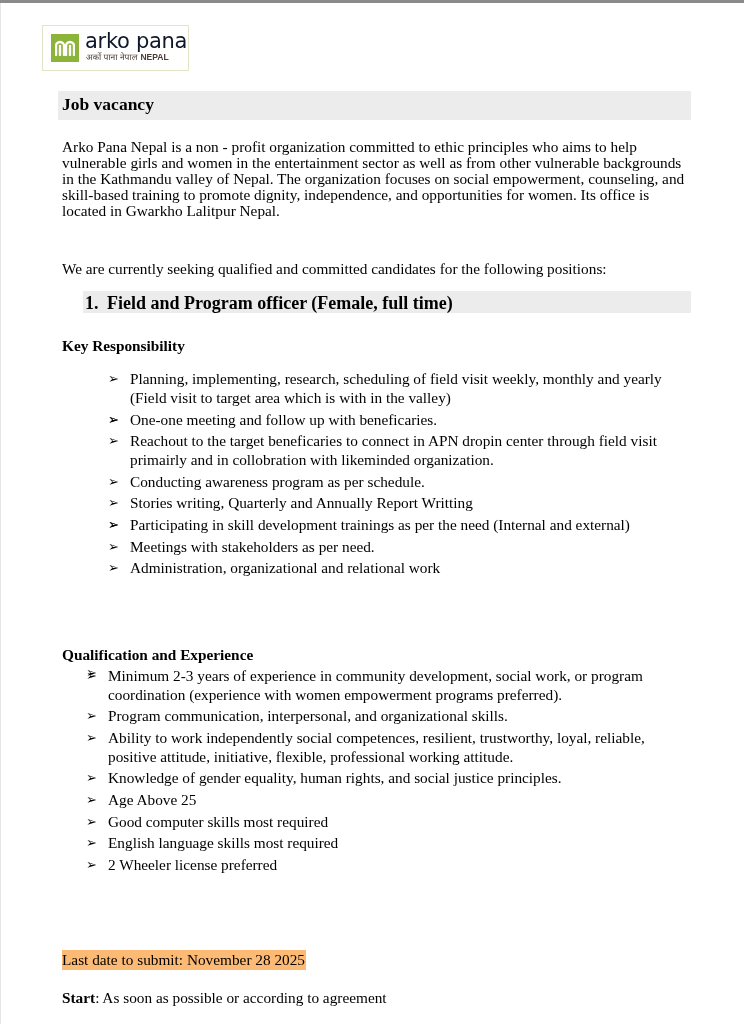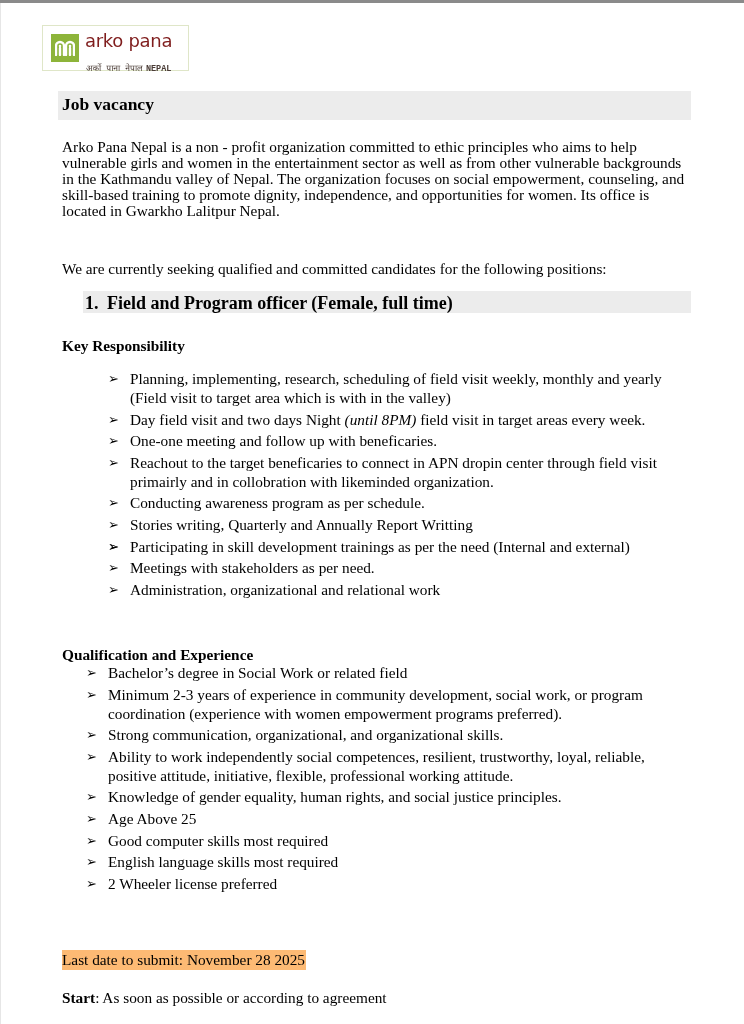"arko pana" .logo-name { color: #7f1d1d -> #0f172a; font-size: 18px -> 21px }
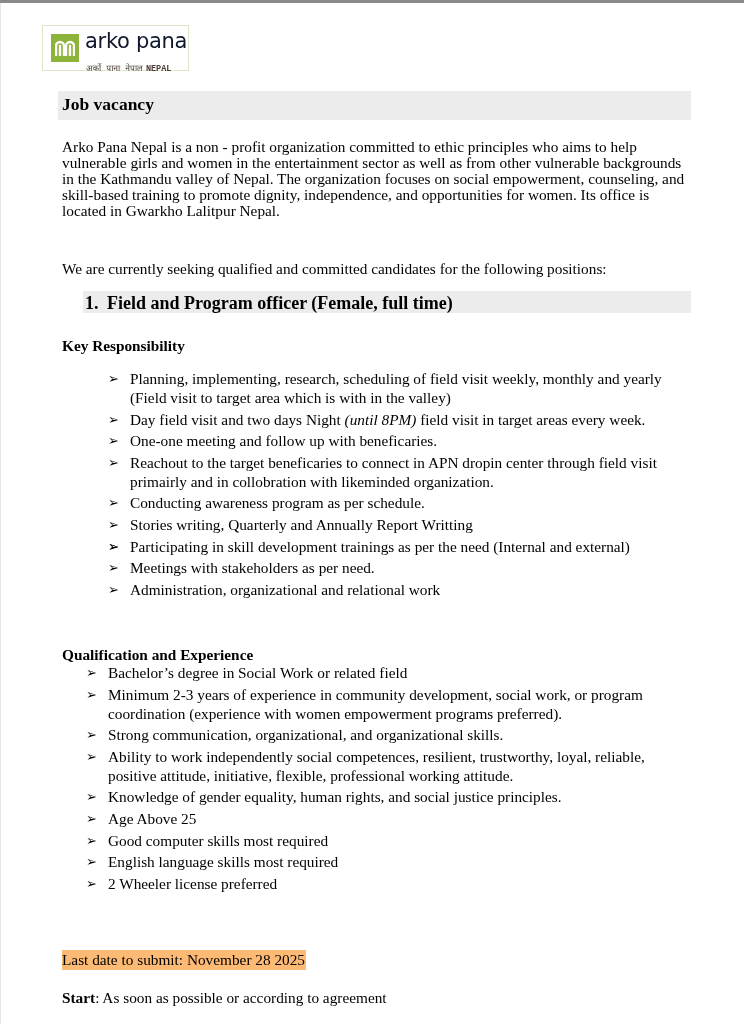"अर्को पाना नेपाल NEPAL" .logo-sub { font-family: Liberation Mono, monospace -> Liberation Sans, sans-serif; top: 38px -> 26px }
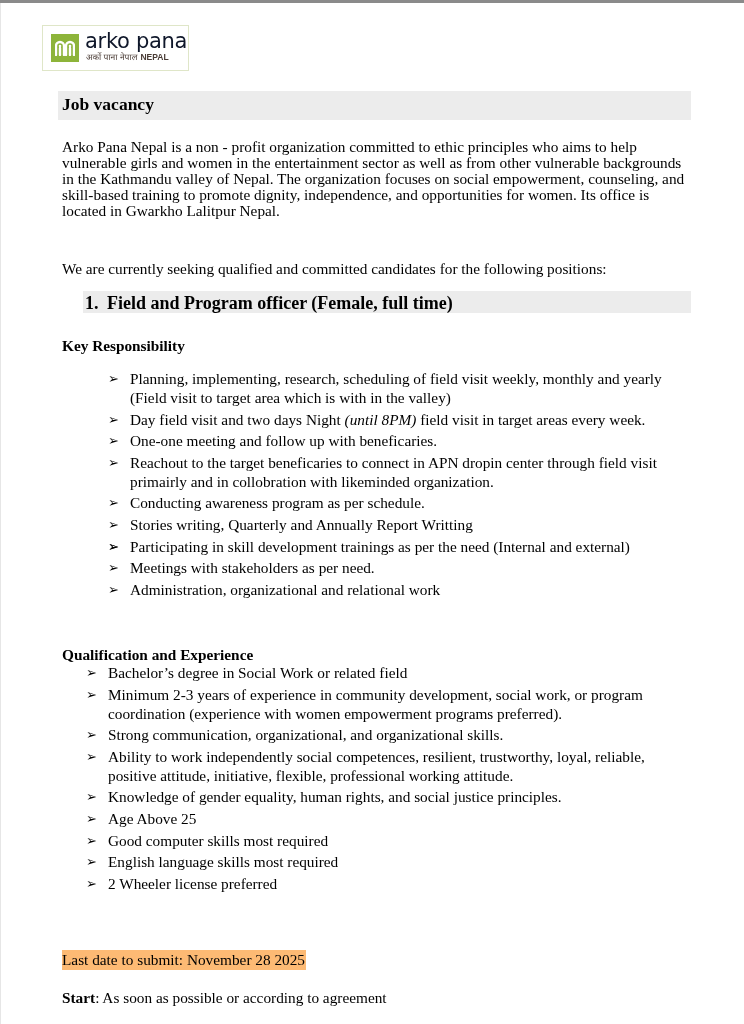"Day field visit and two" span { html: <span><span>Day field visit and two days Night </span><em>(until 8PM)</em><span> field visit in target areas every week.</span></span> -> none }
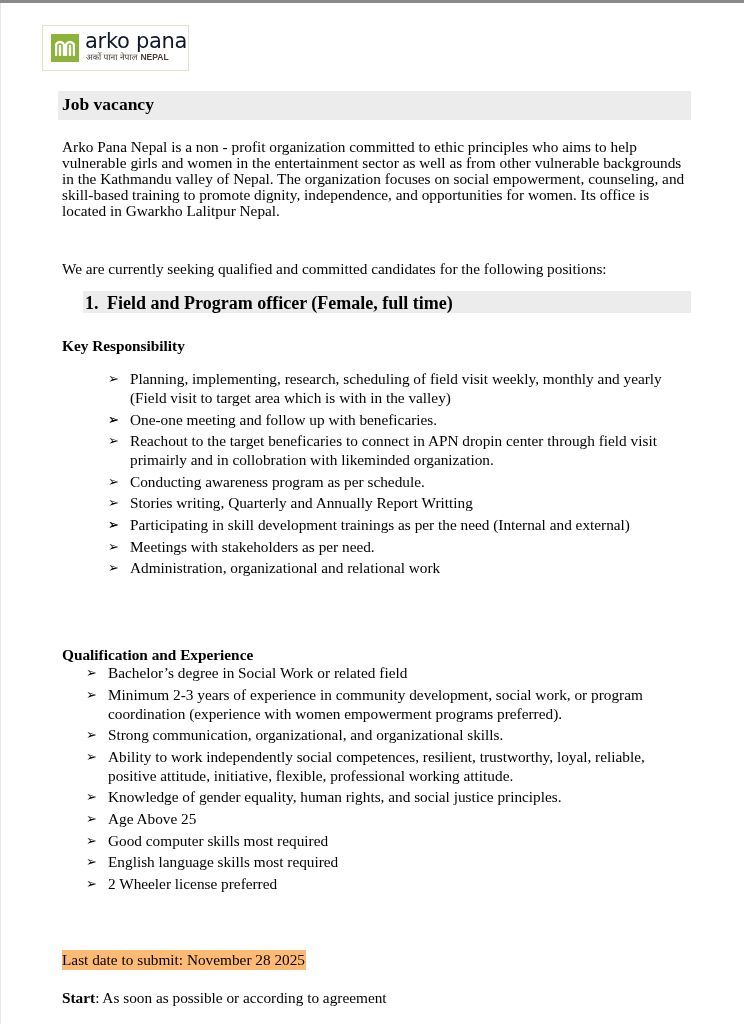"Bachelor’s degree in Social Work" span { html: <span>Bachelor’s degree in Social Work or related field</span> -> none }
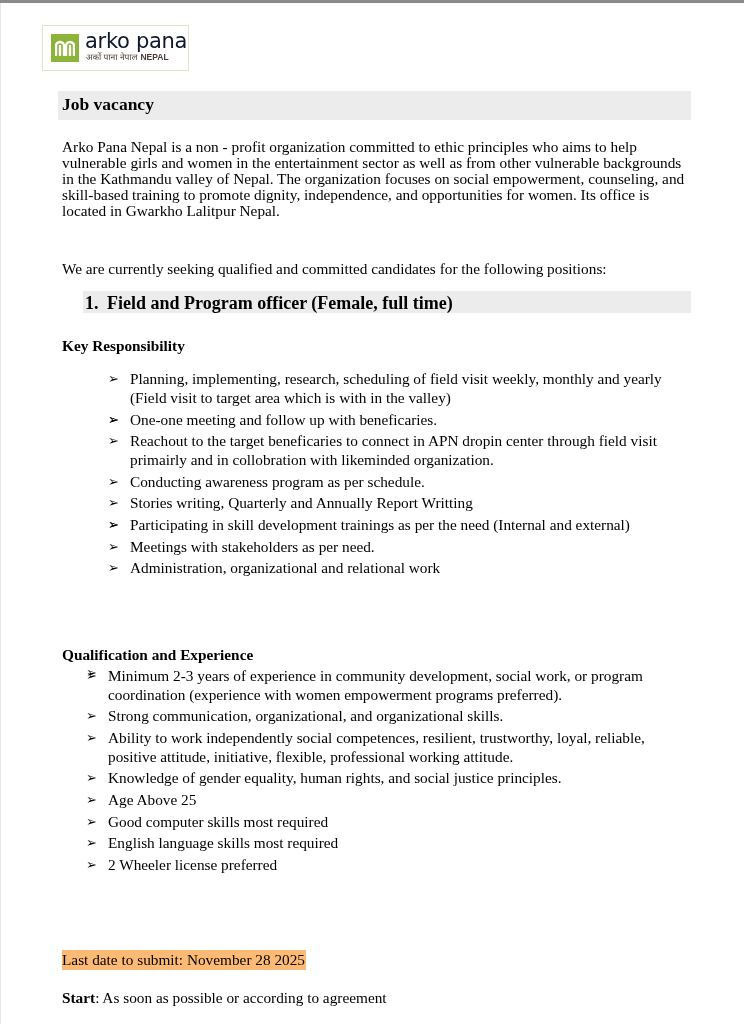"Strong communication, organizational," span { text: Strong communication, organizational -> Program communication, interpersonal }
